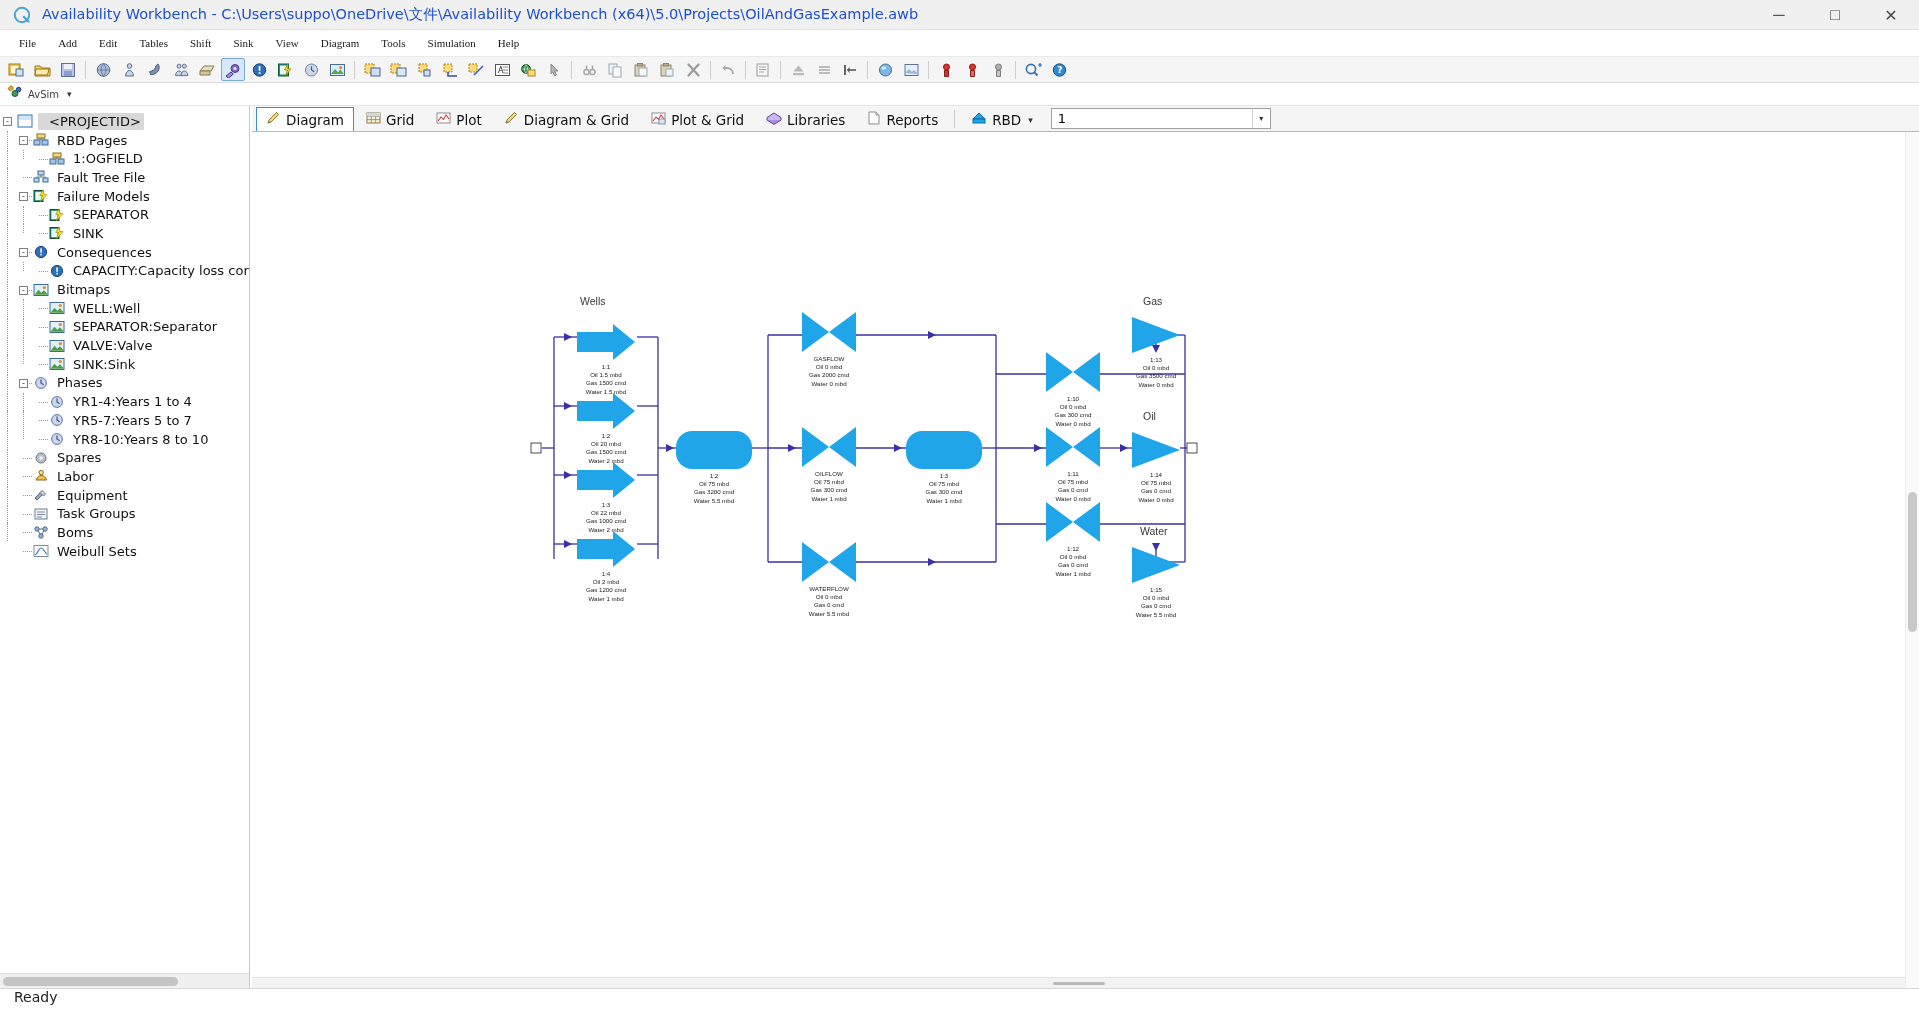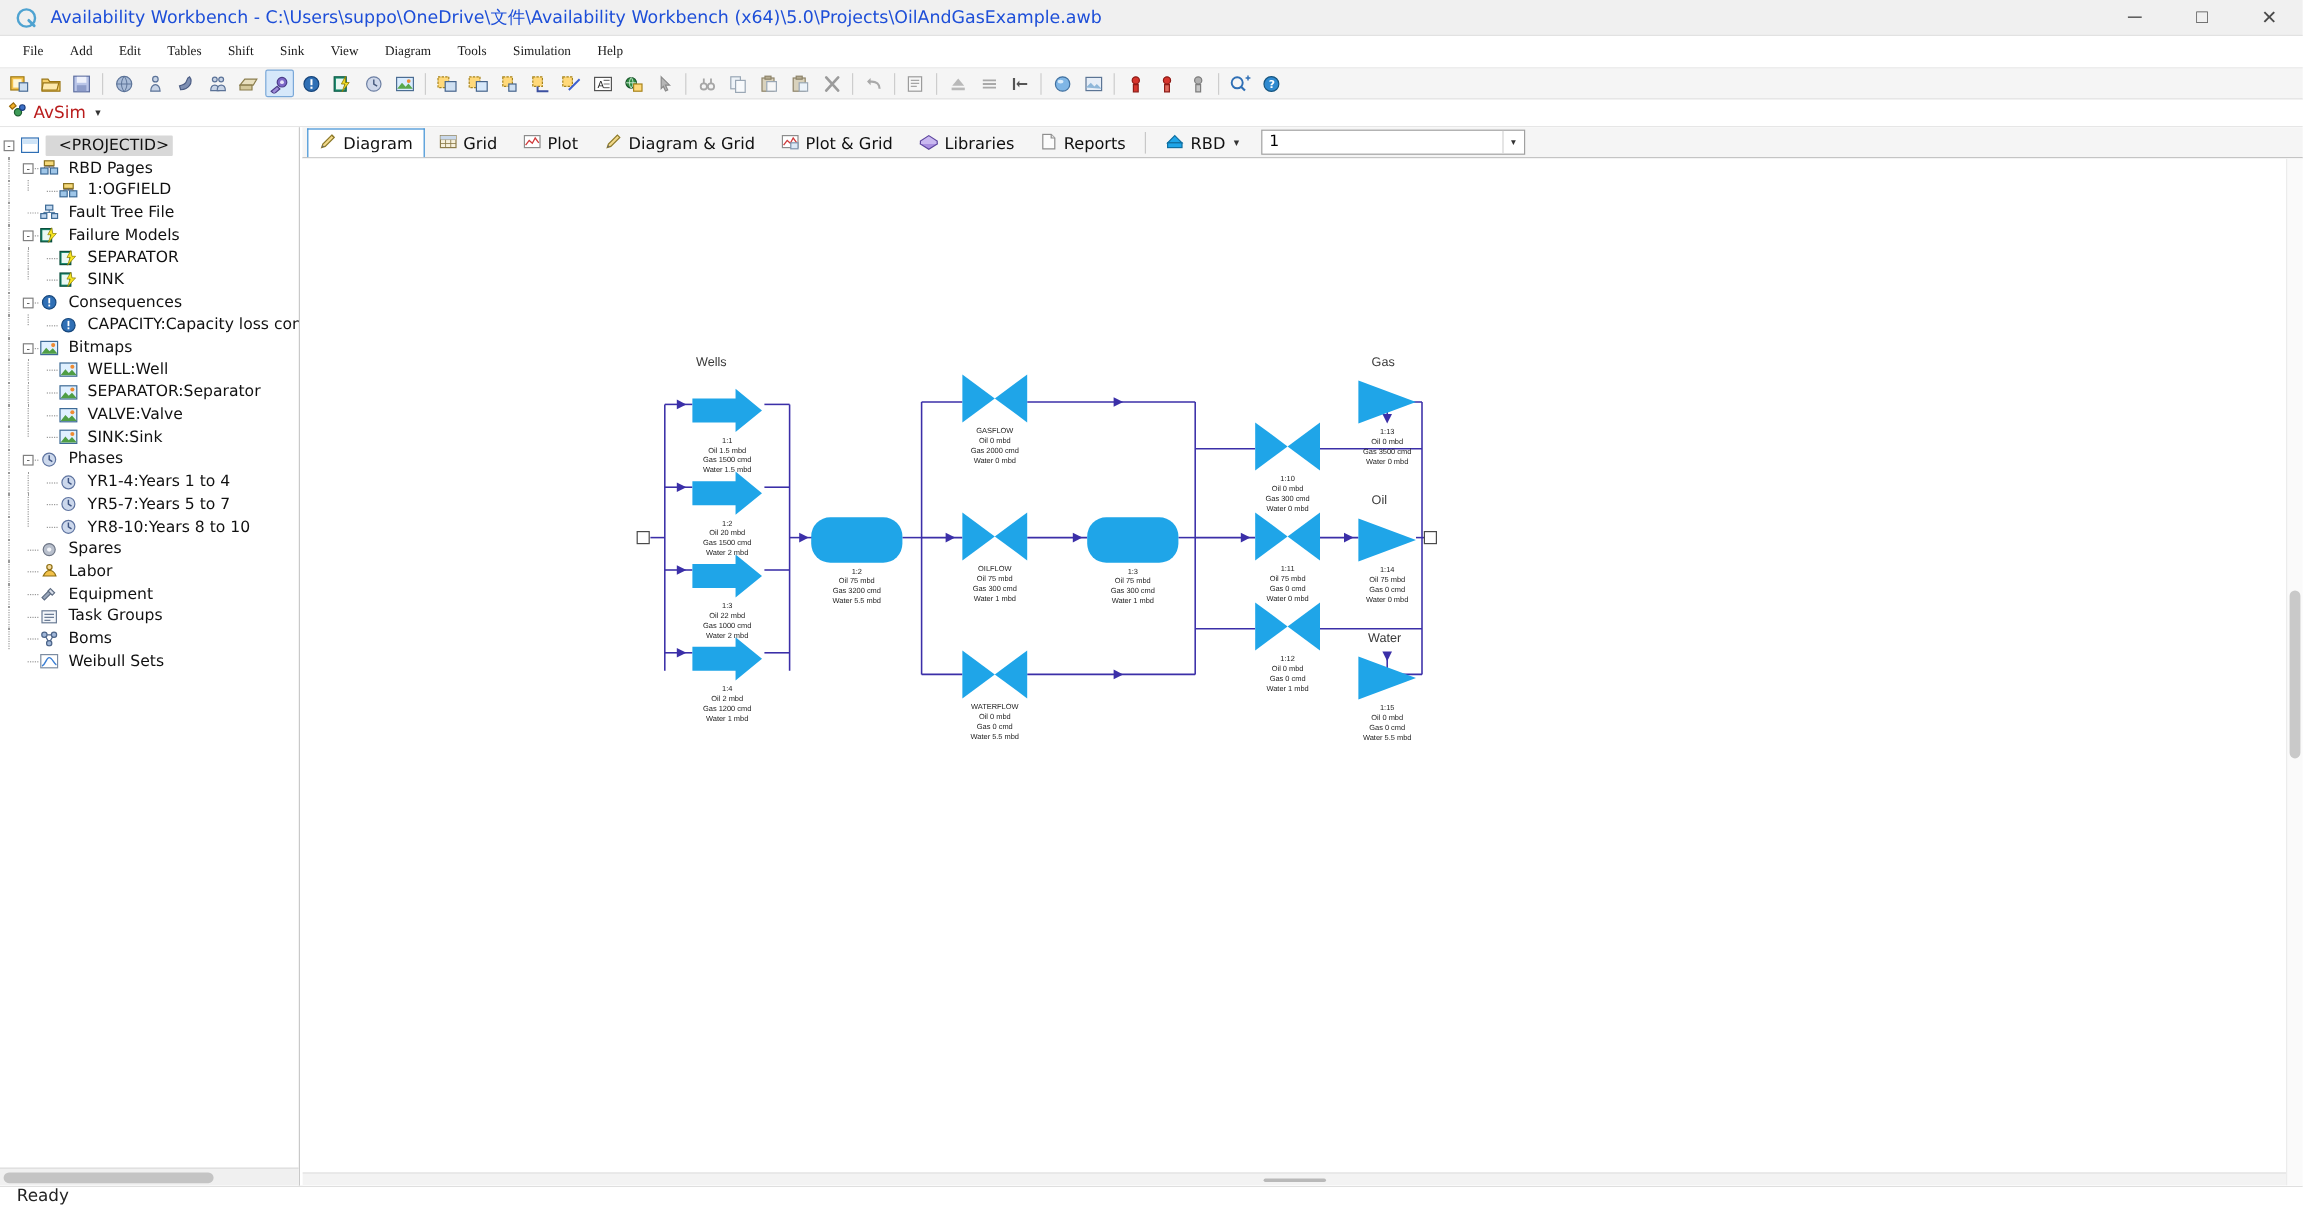"AvSim" .avsim-label { color: #b91c1c -> #404040; font-size: 14px -> 10px }
